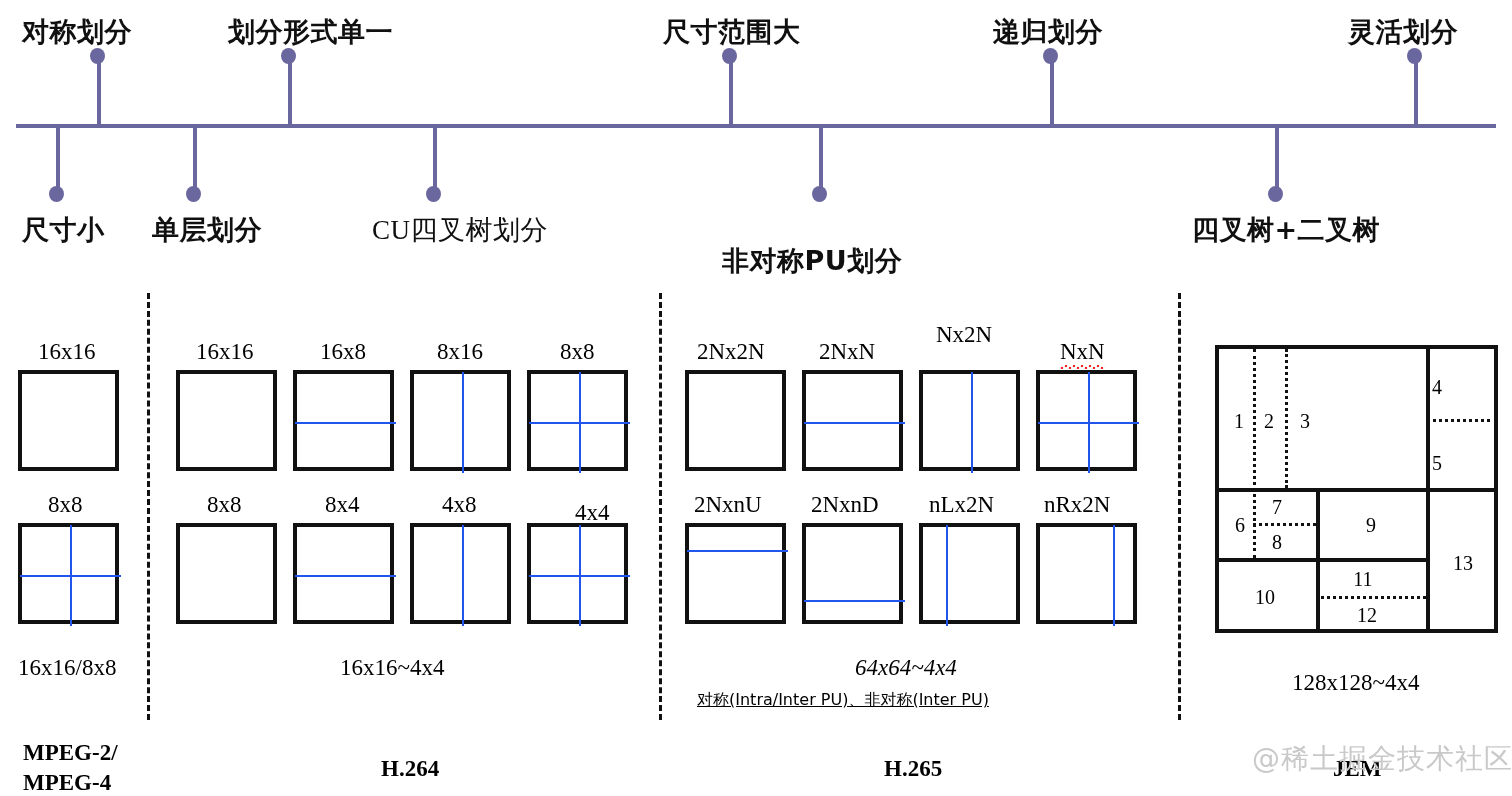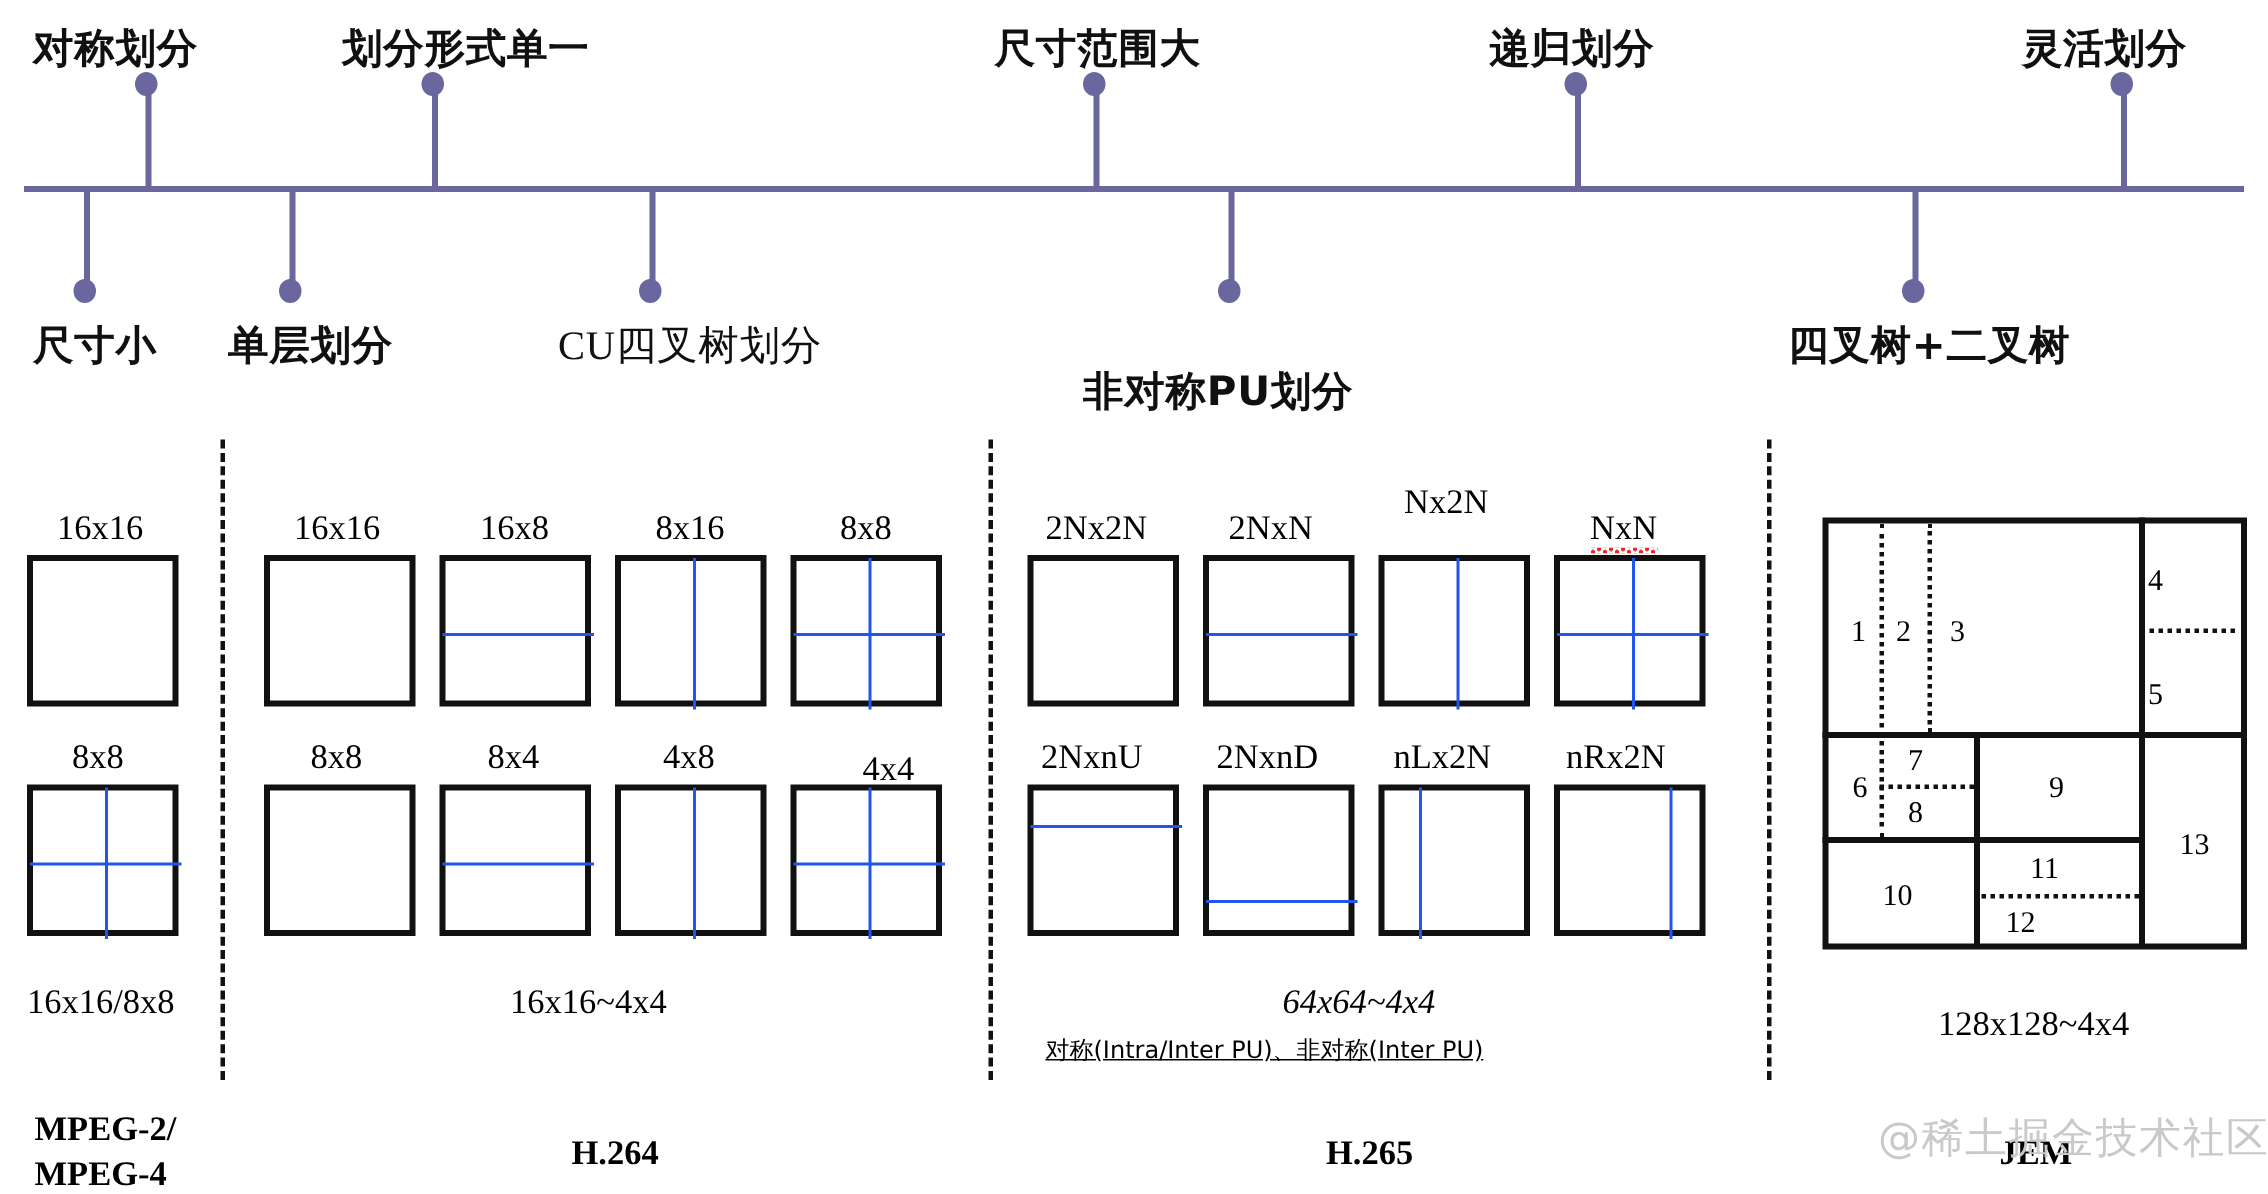"12" div.num { left: 112px -> 132px }
